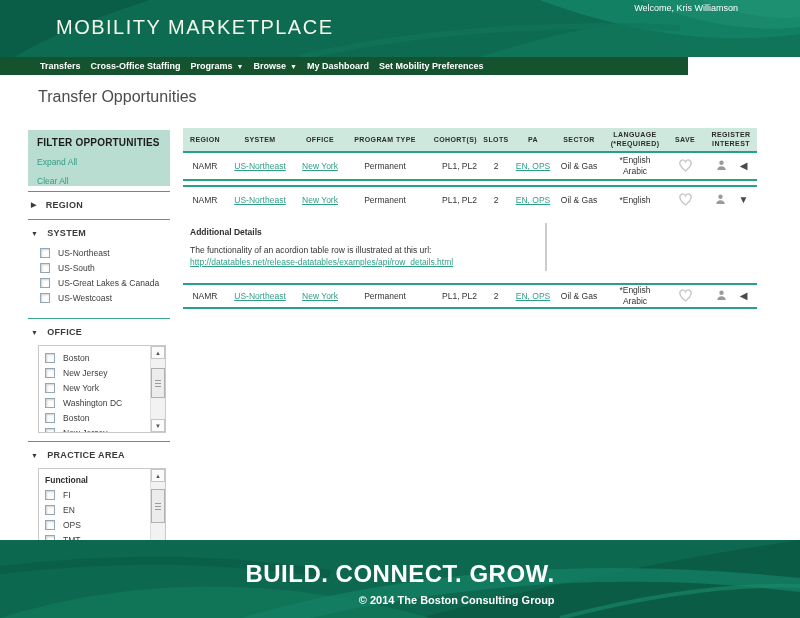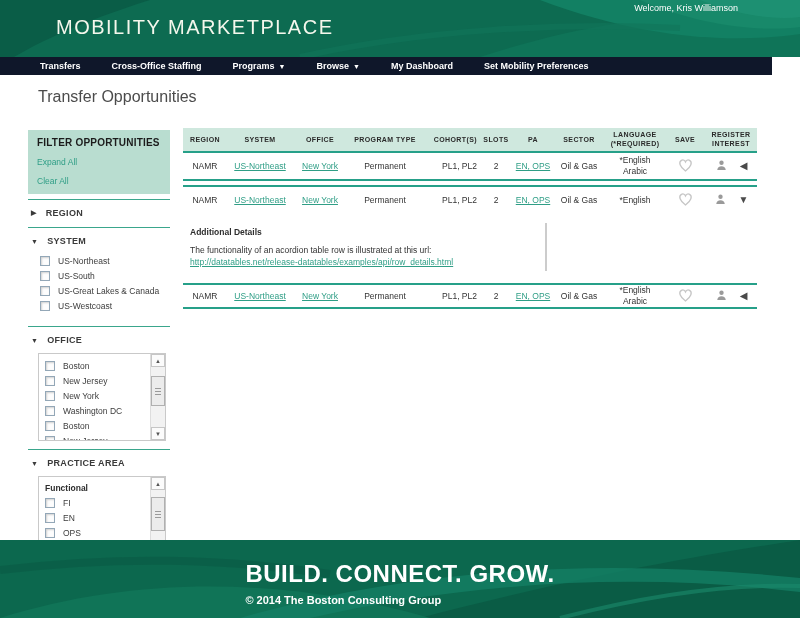"Transfers" .nav { background: #0f172a -> #14532d; gap: 31px -> 10px; width: 772px -> 688px }
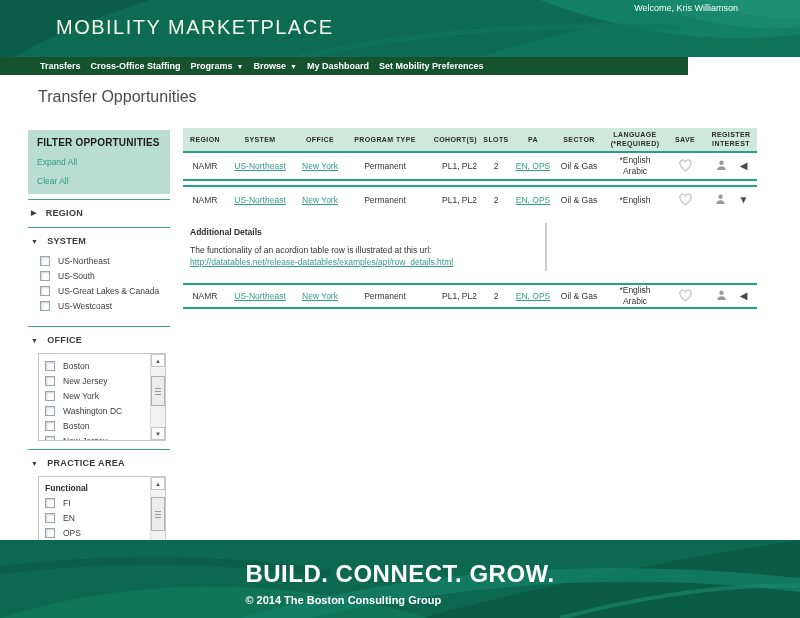"FILTER OPPORTUNITIES" .filter-head { padding: 7px 10px 8px 9px -> 7px 10px 0 9px }
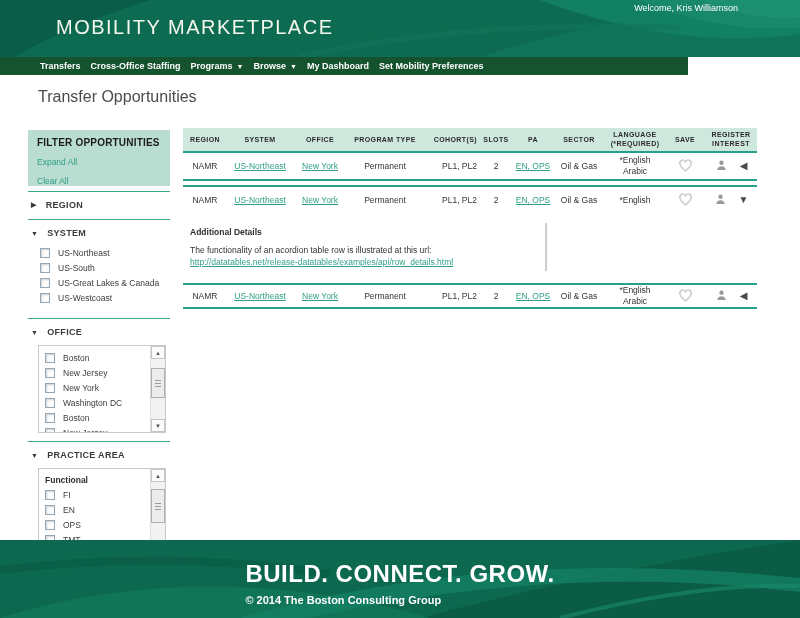"BUILD. CONNECT. GROW." .ftr-inner { text-align: left -> right }
